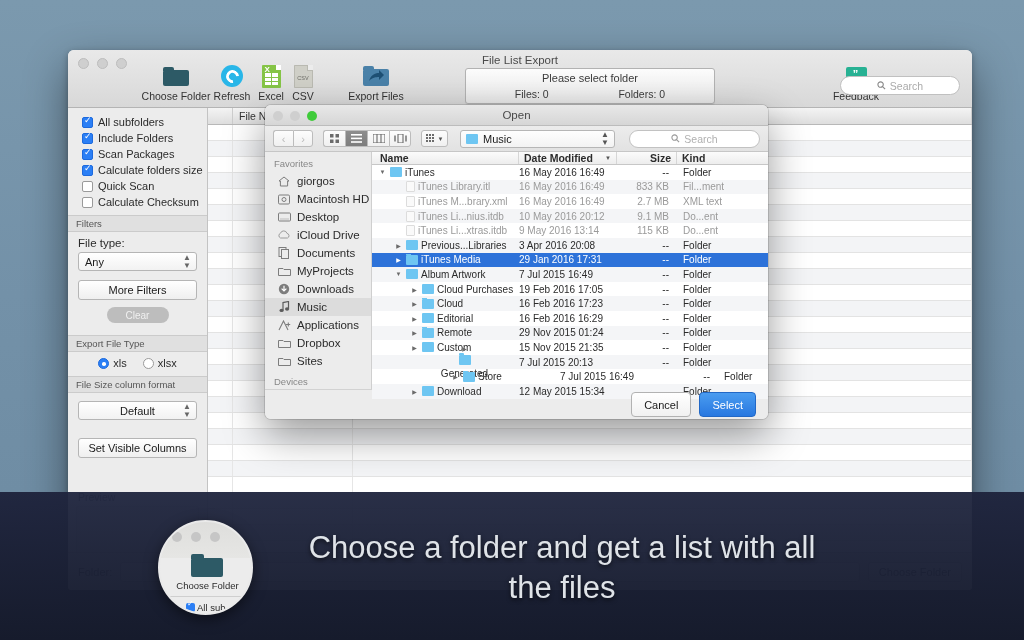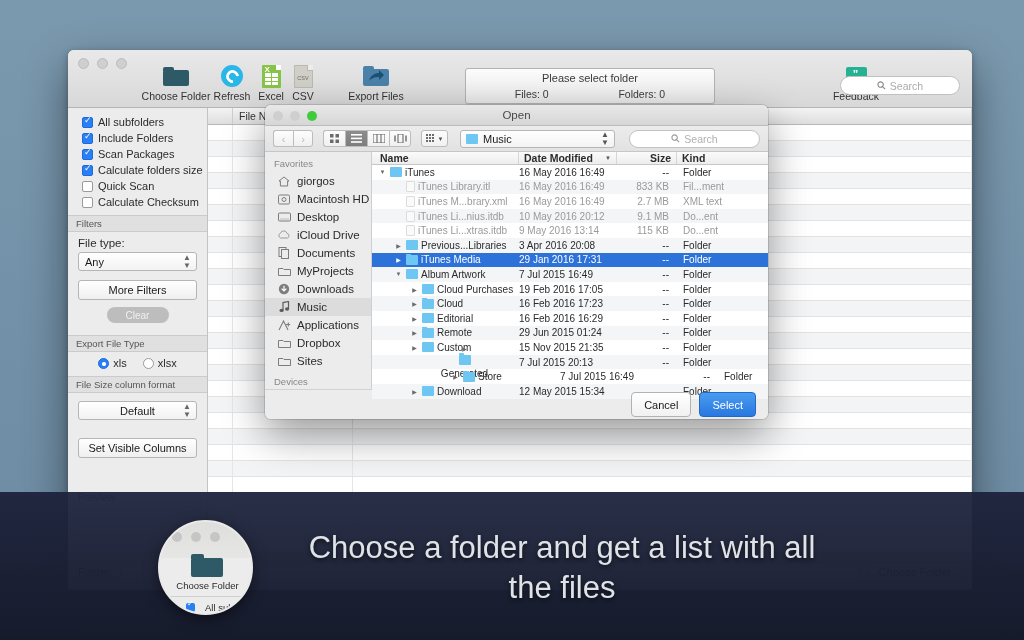"File List Export" div.win-title { html: none -> <div>File List Export</div> }
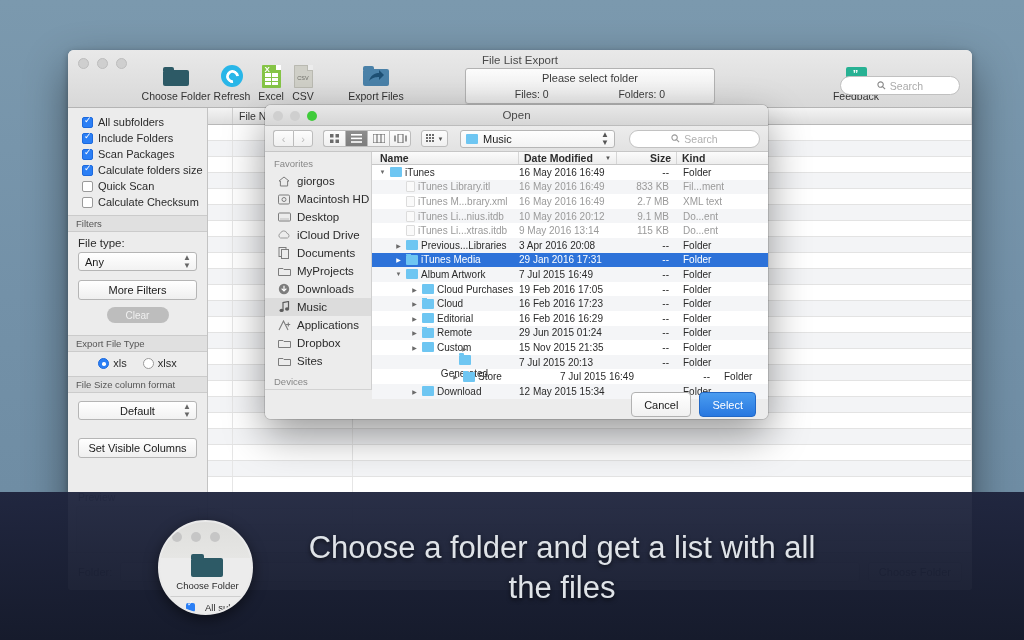"29 Jun 2015 01:24" div.c-date { text: Jun -> Nov }
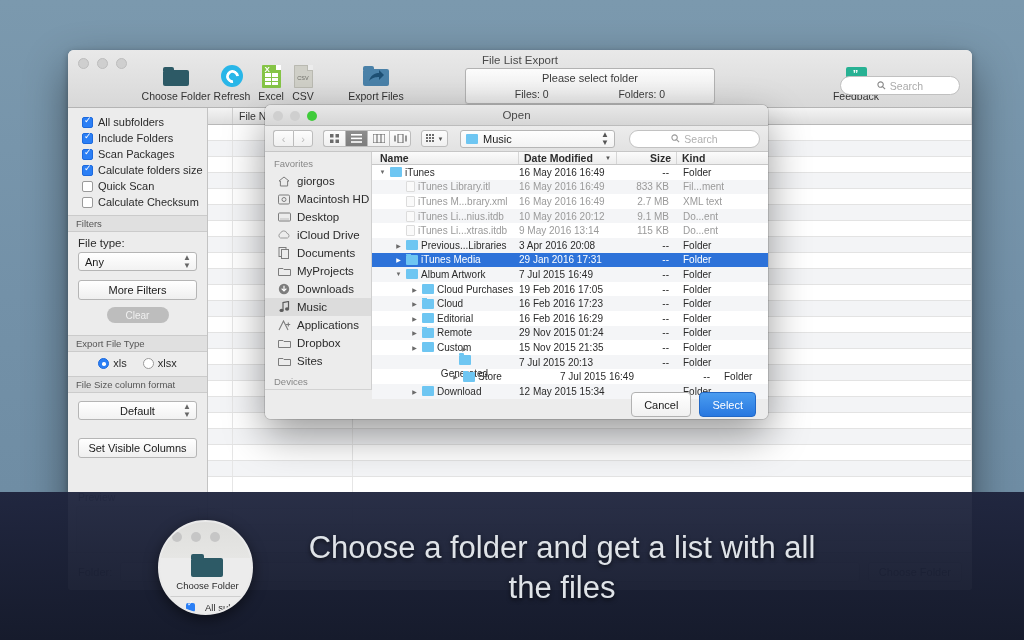"All sub" .mg-chk { gap: 10px -> 2px }
